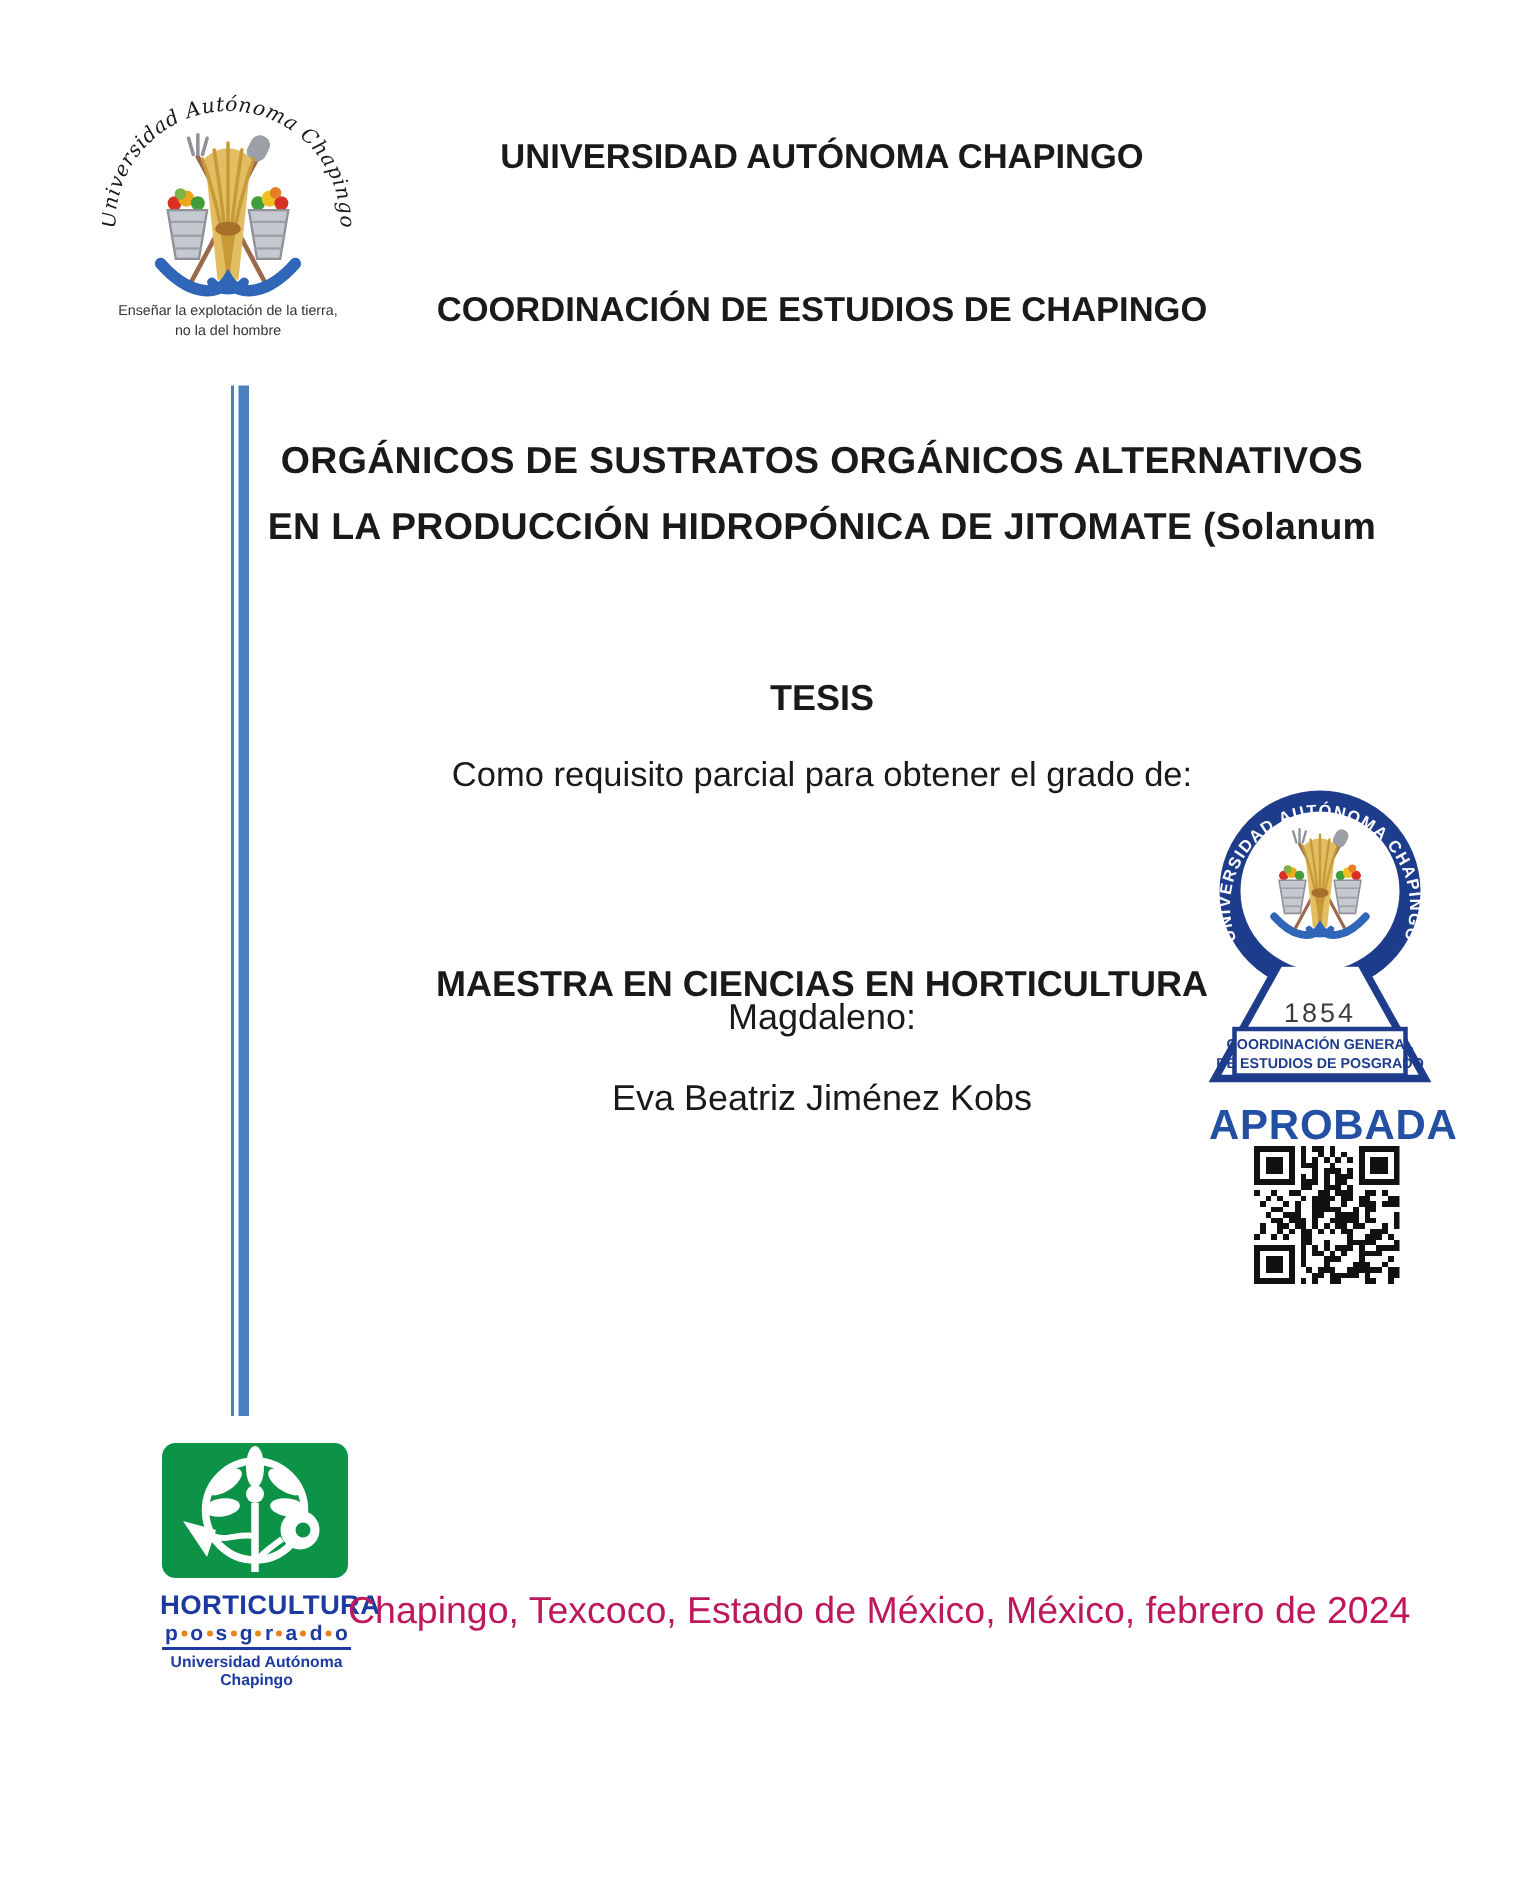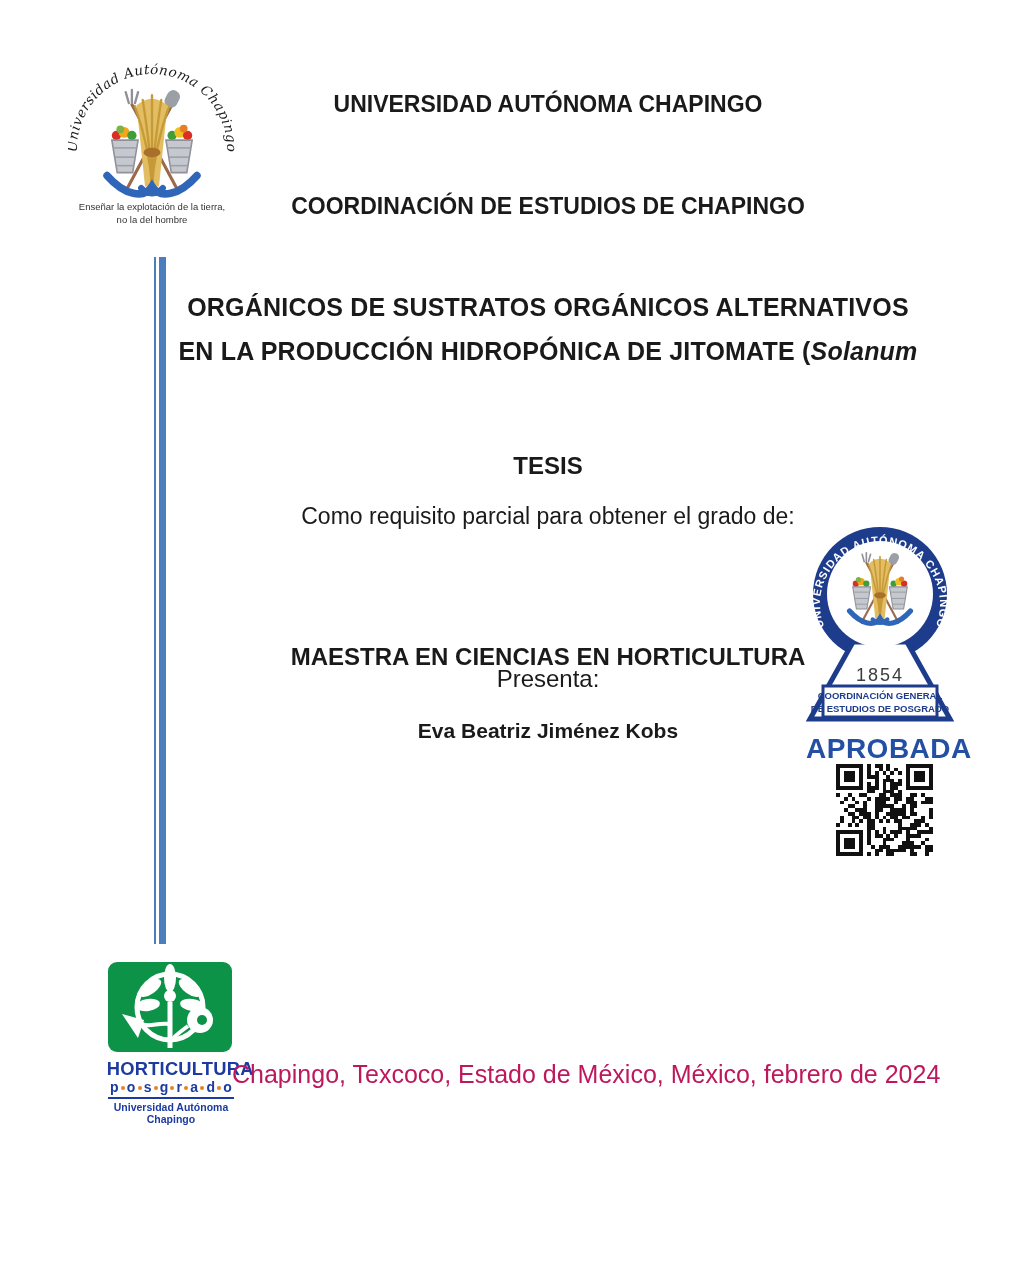"Solanum" .it { font-style: italic -> none }
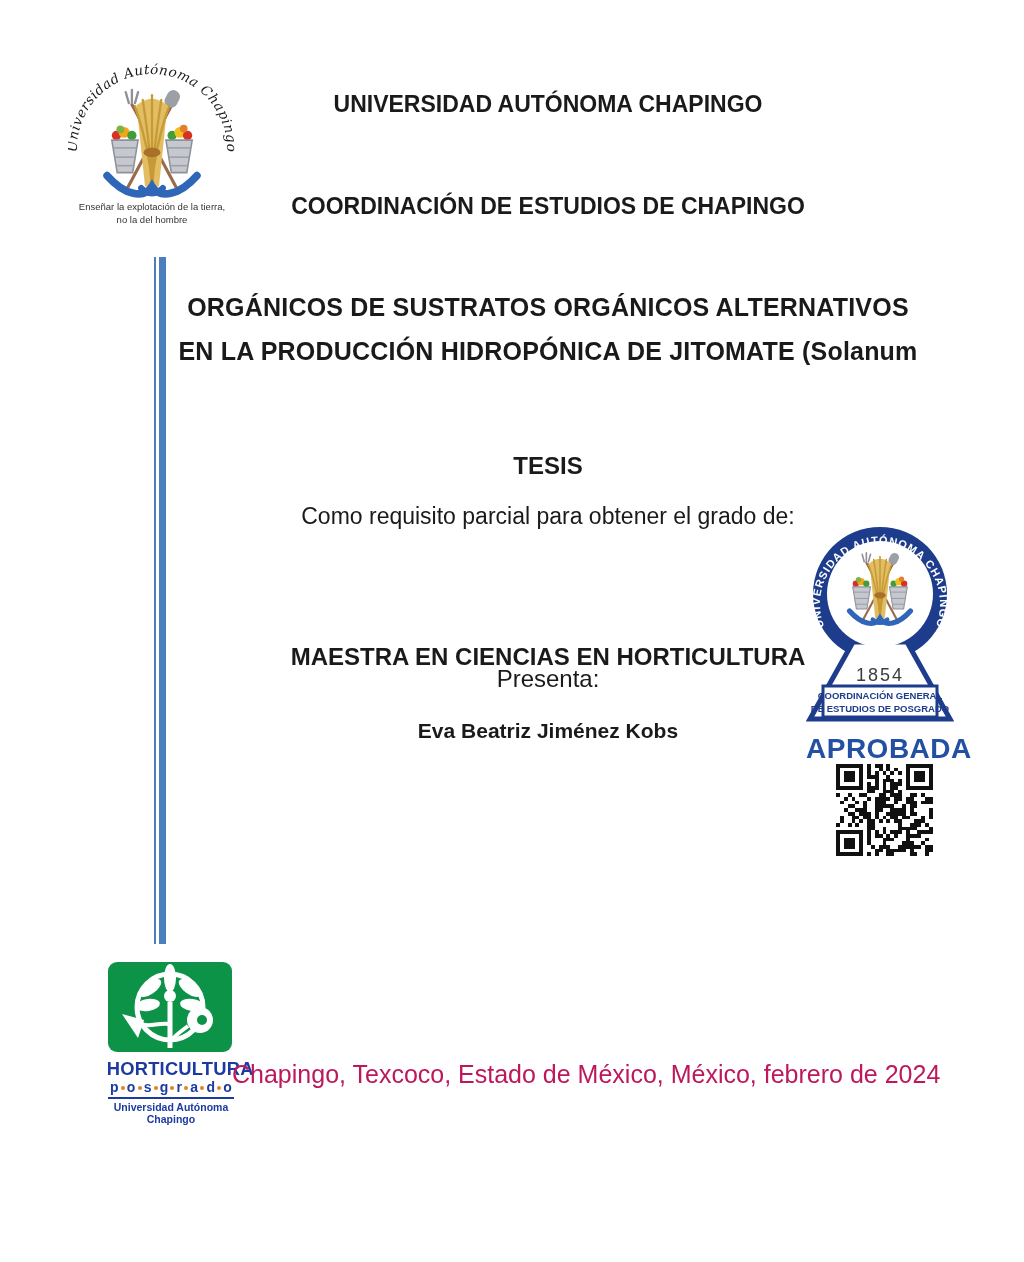"Presenta:" div.cline { text: Presenta -> Magdaleno }
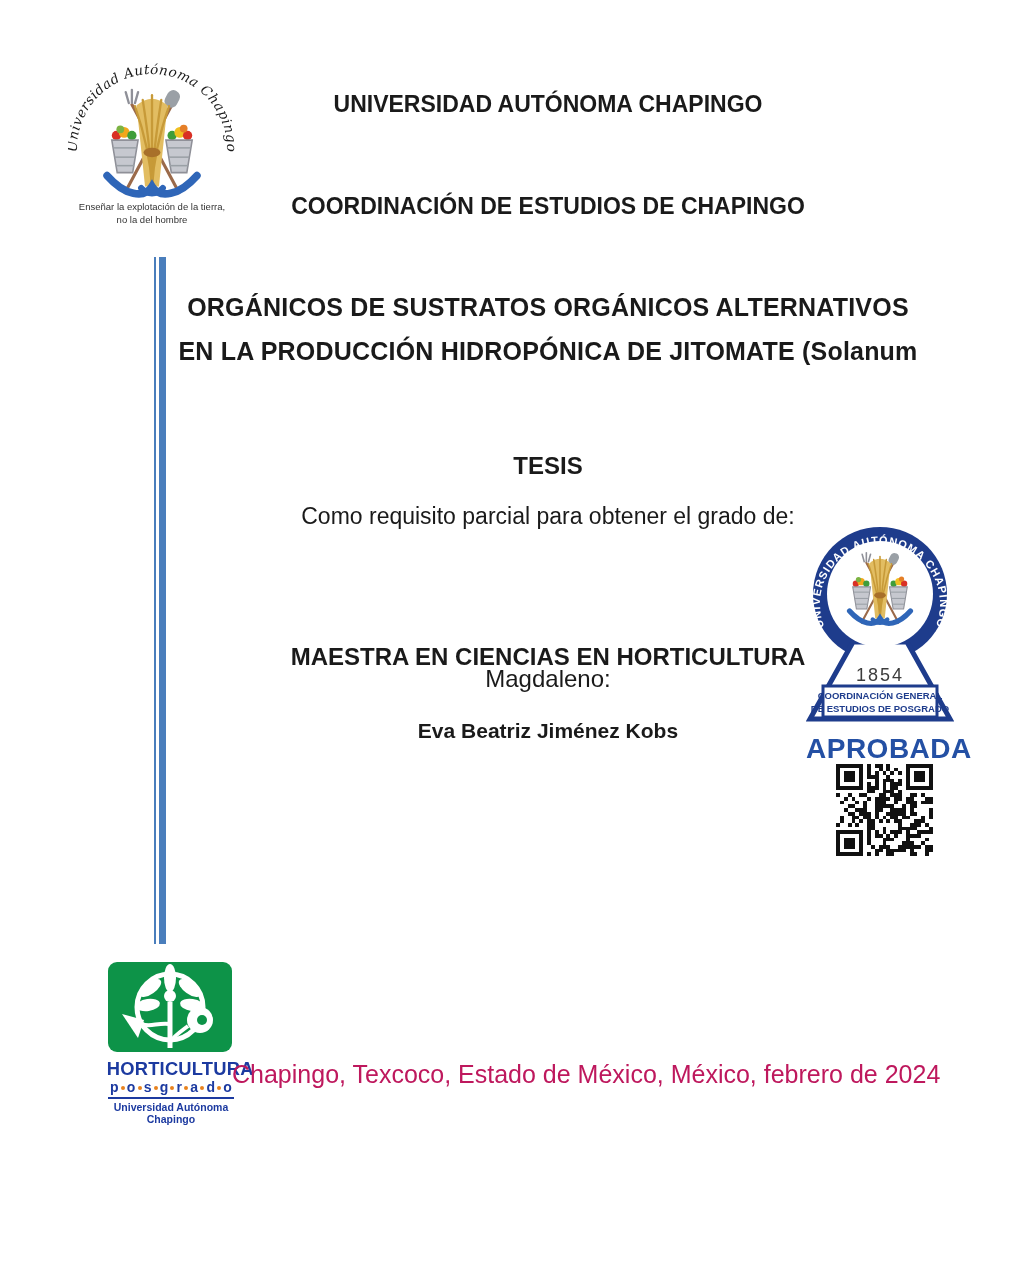"Eva Beatriz Jiménez Kobs" .author { font-size: 21px -> 24px; font-weight: bold -> normal }
